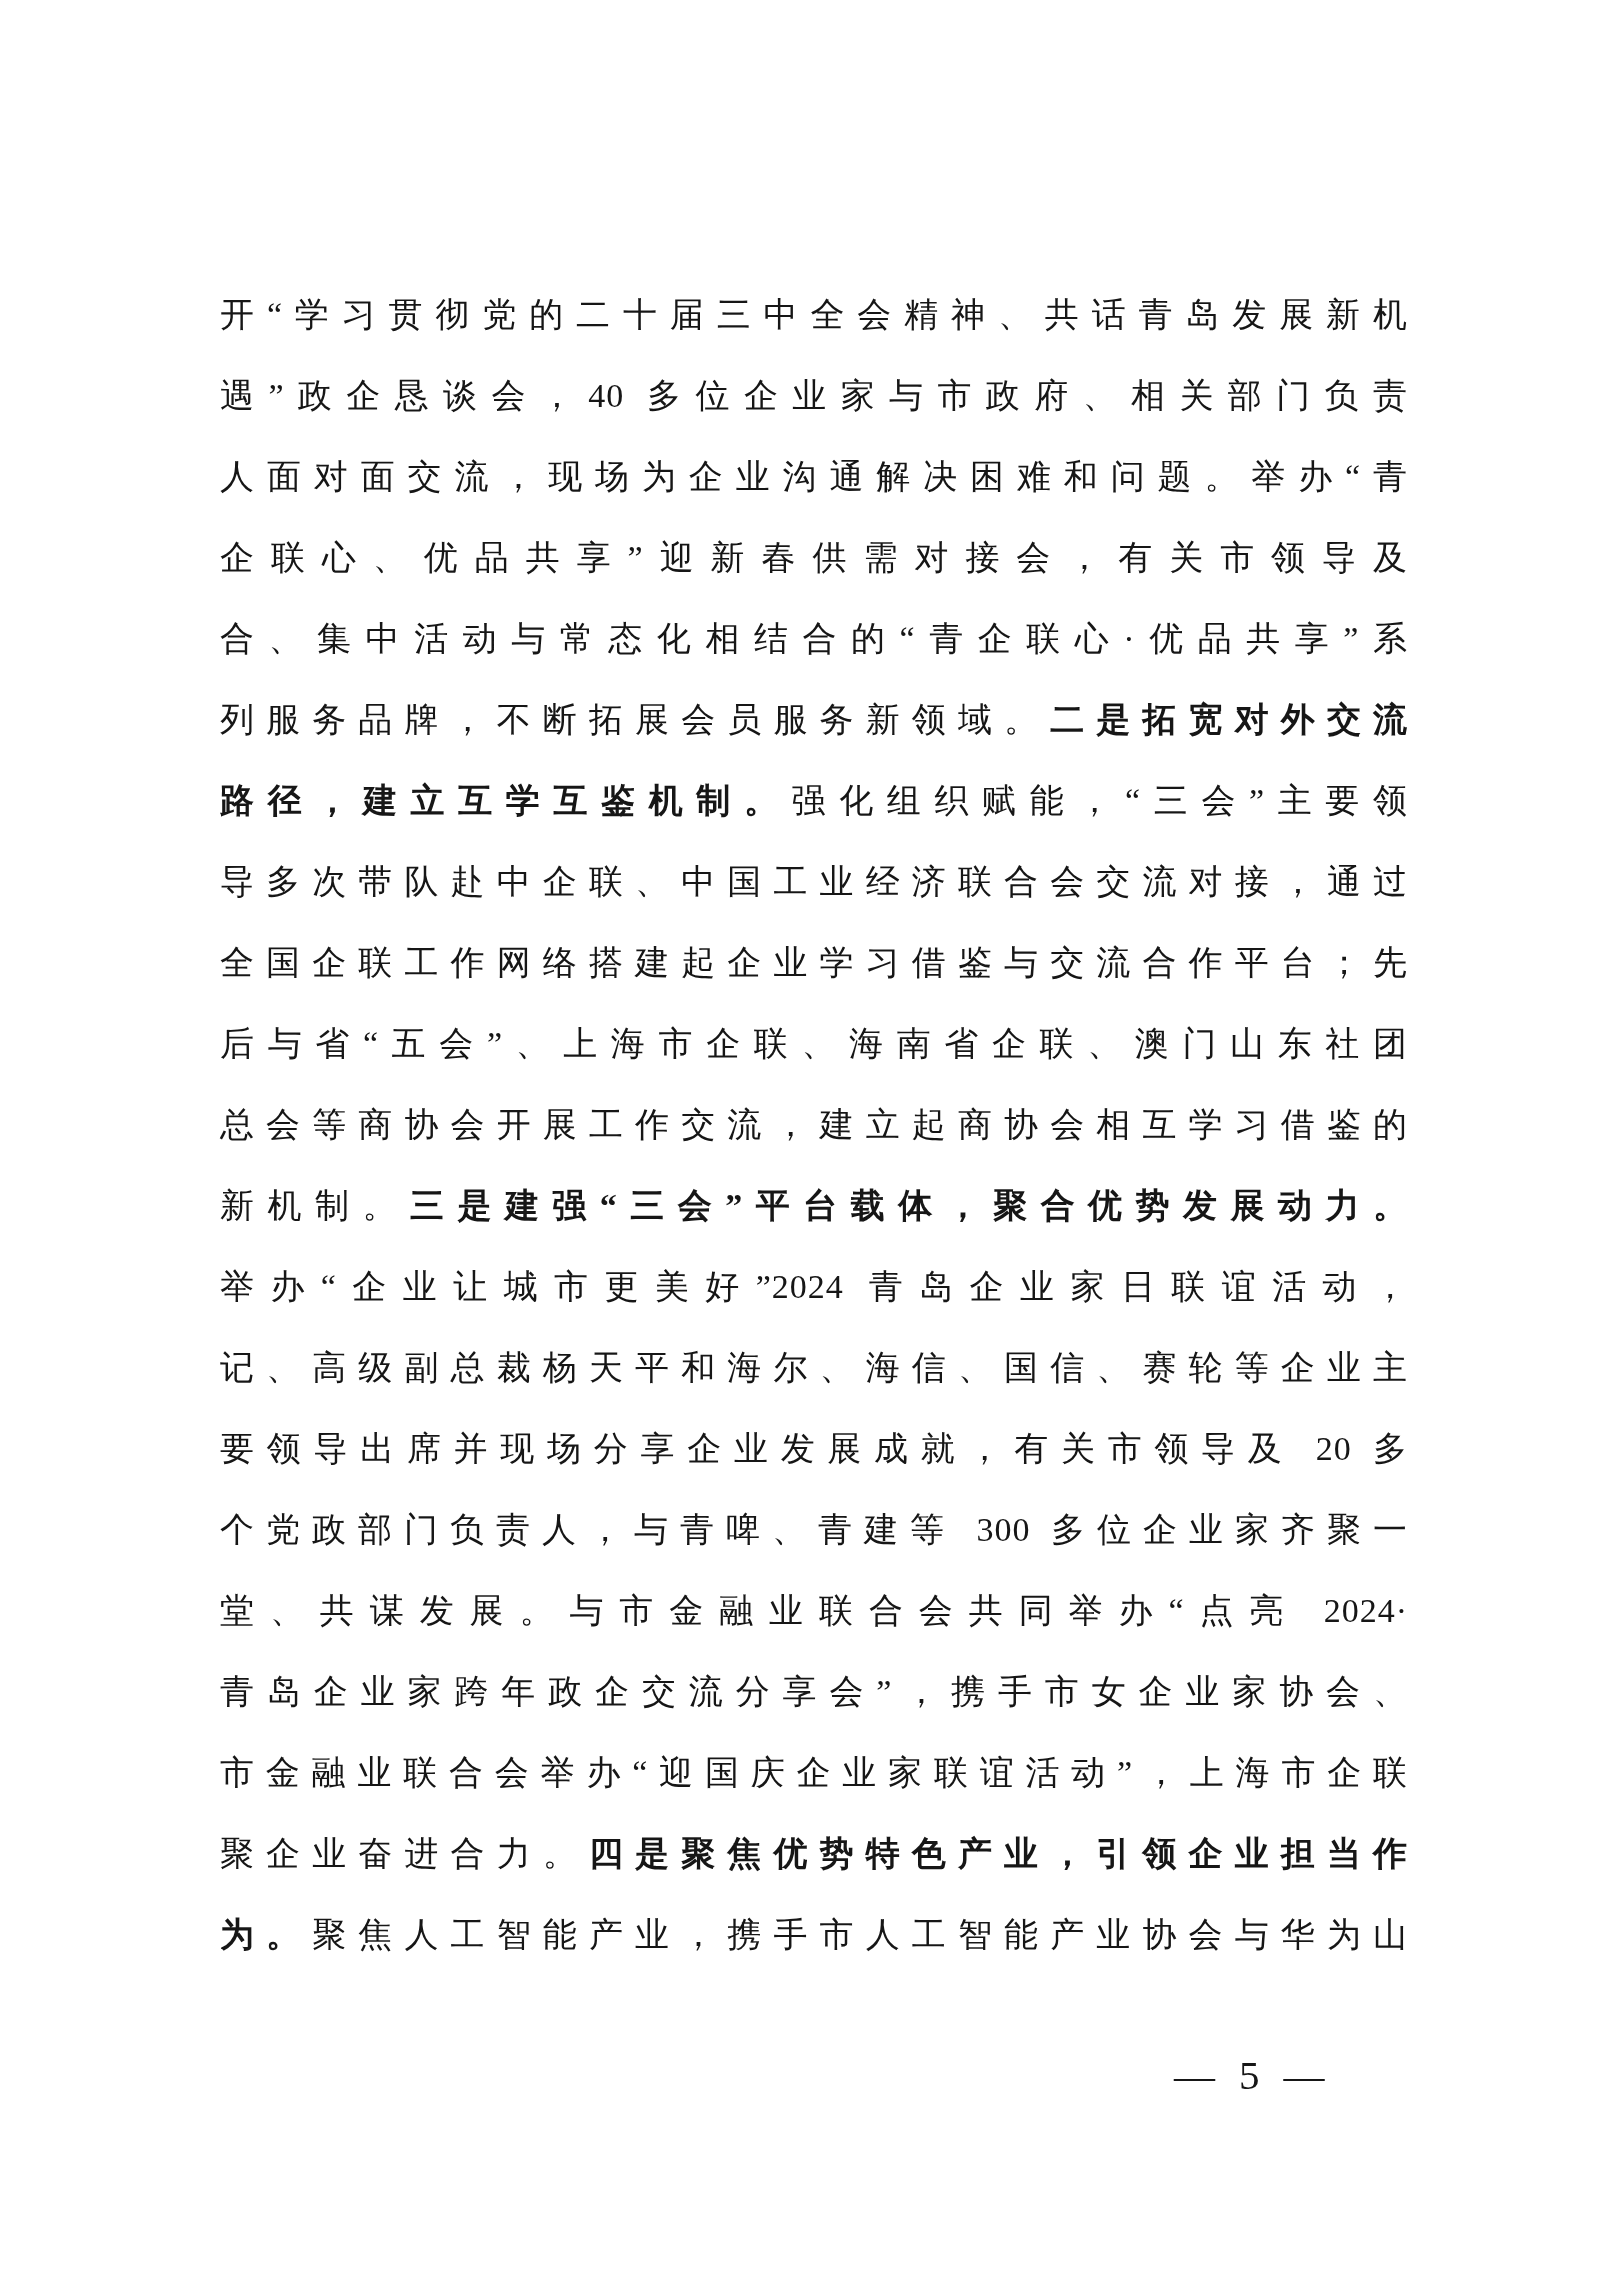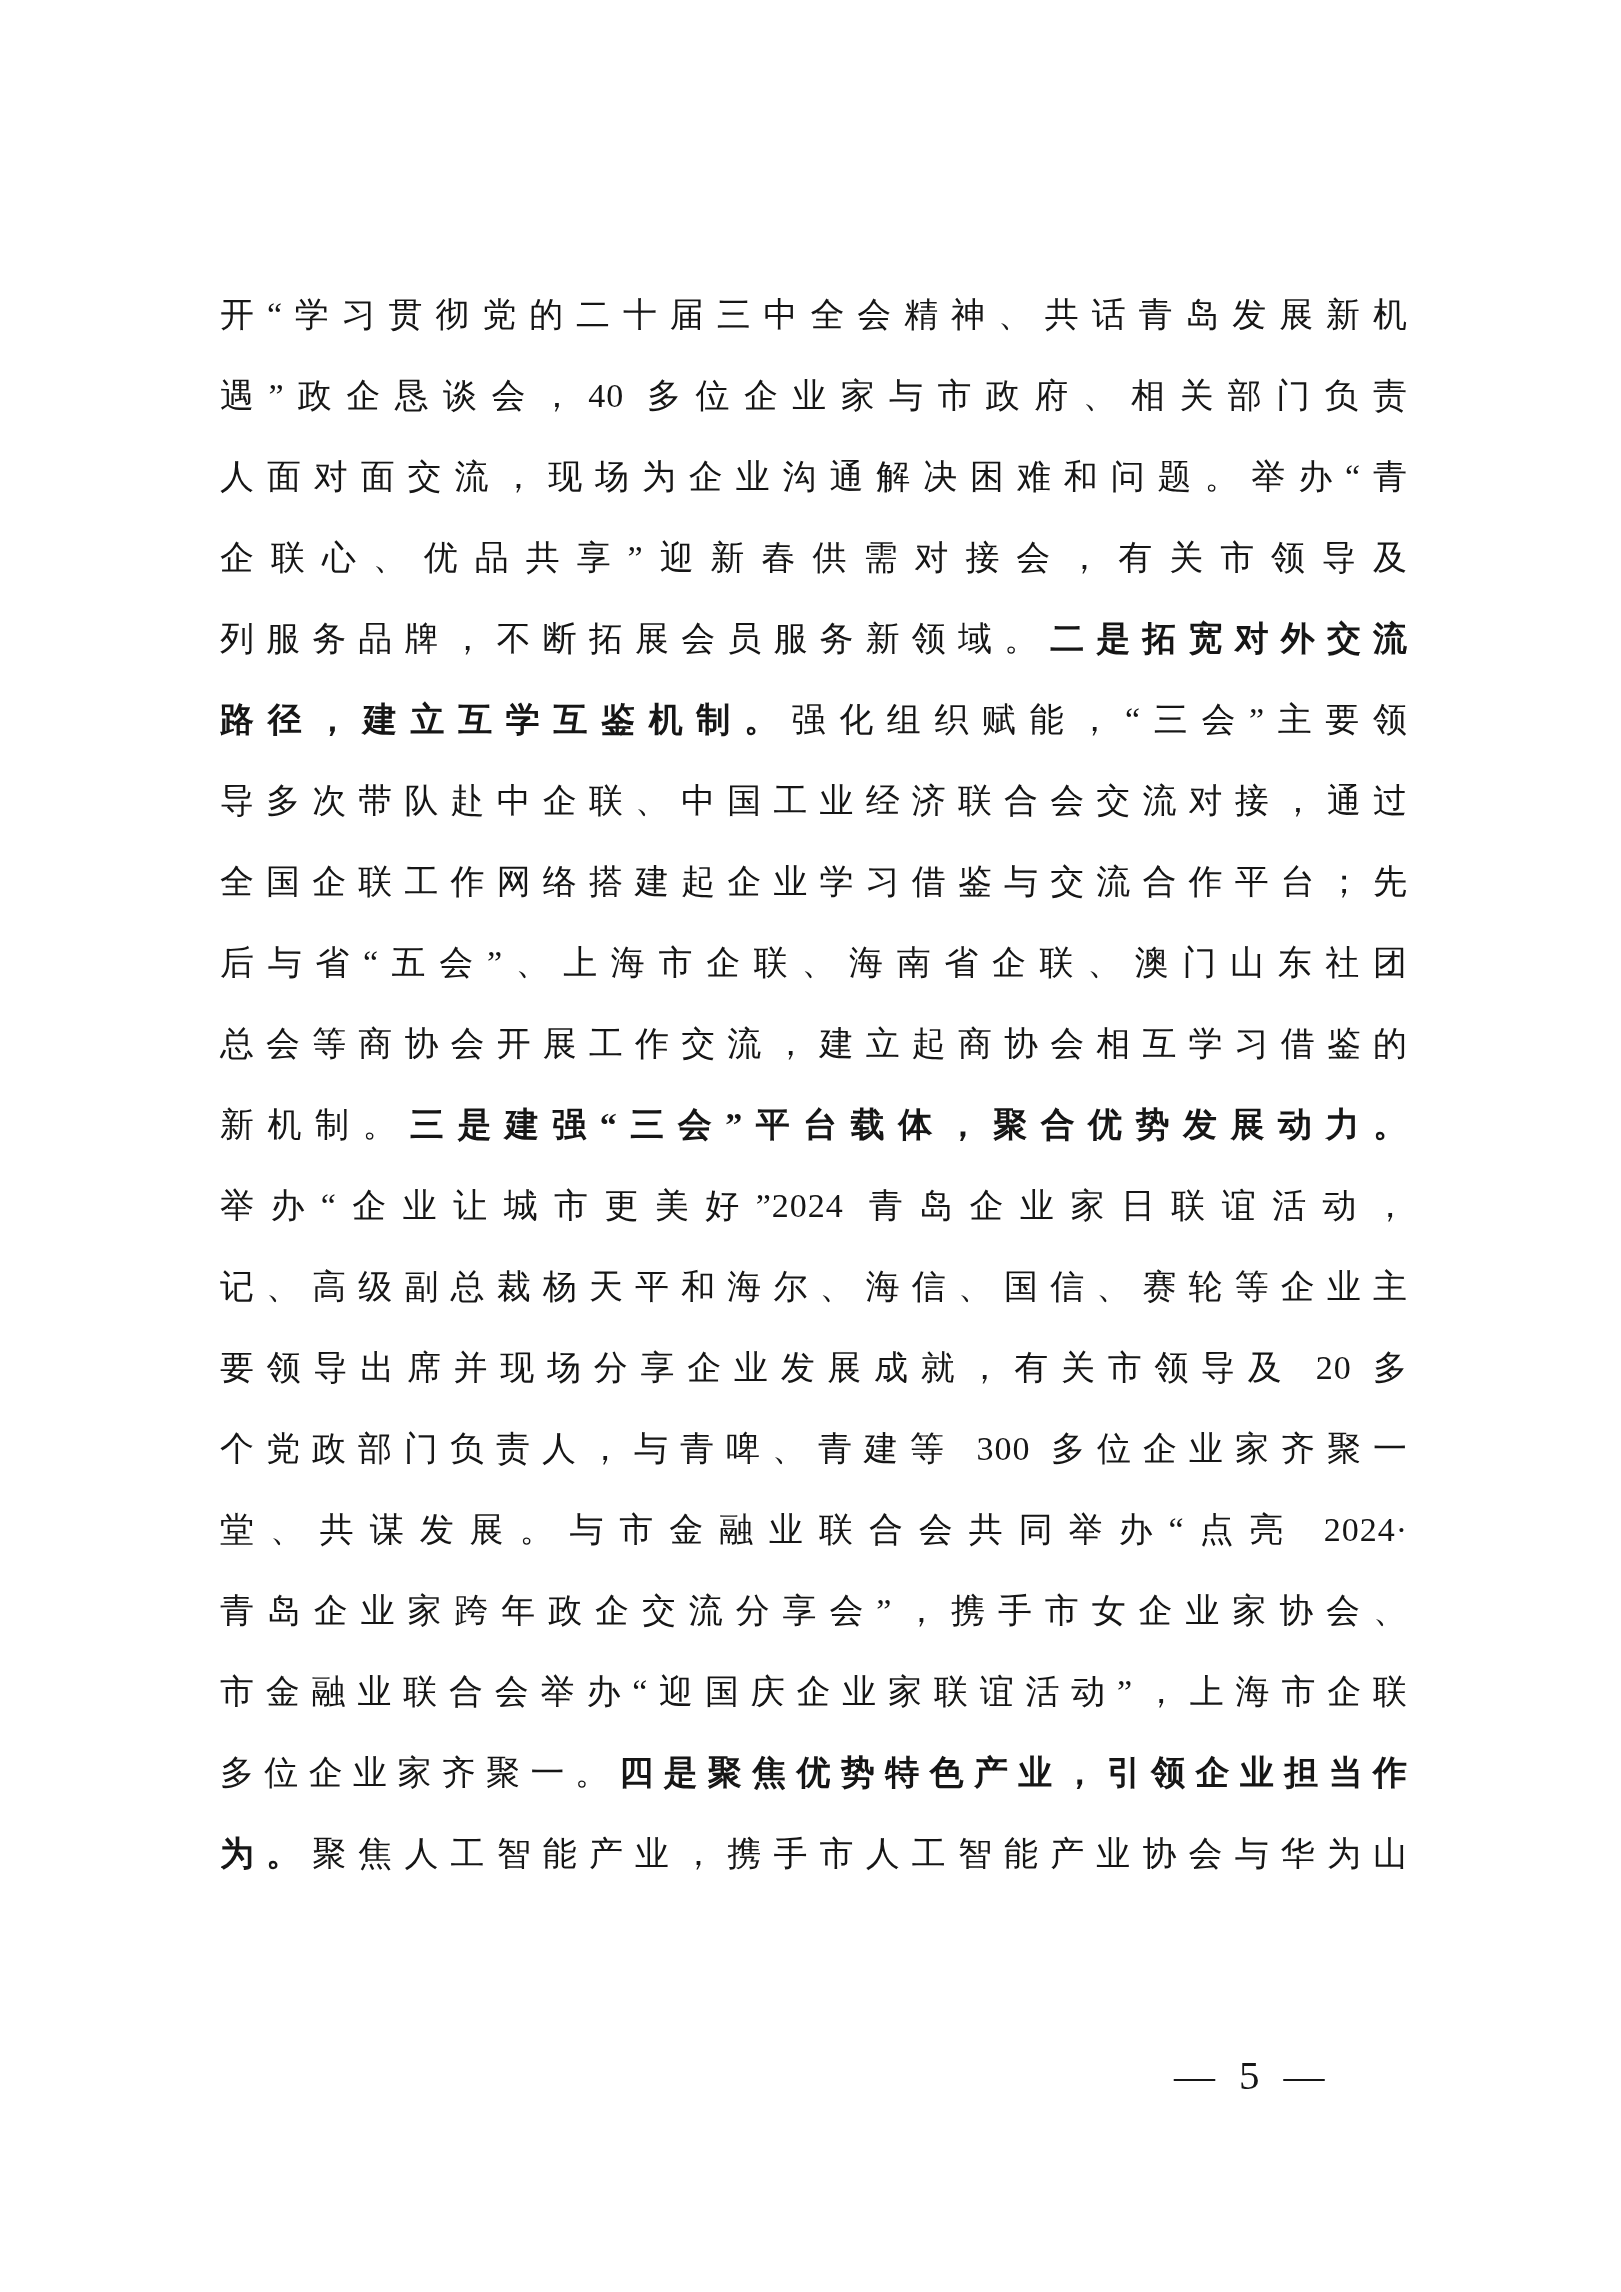"合、集中活动与常态化相结合的“青企联心·优品共享”系" div.line { html: none -> <div><span>合、集中活动与常态化相结合的“青企联心·优品共享”系</span></div> }
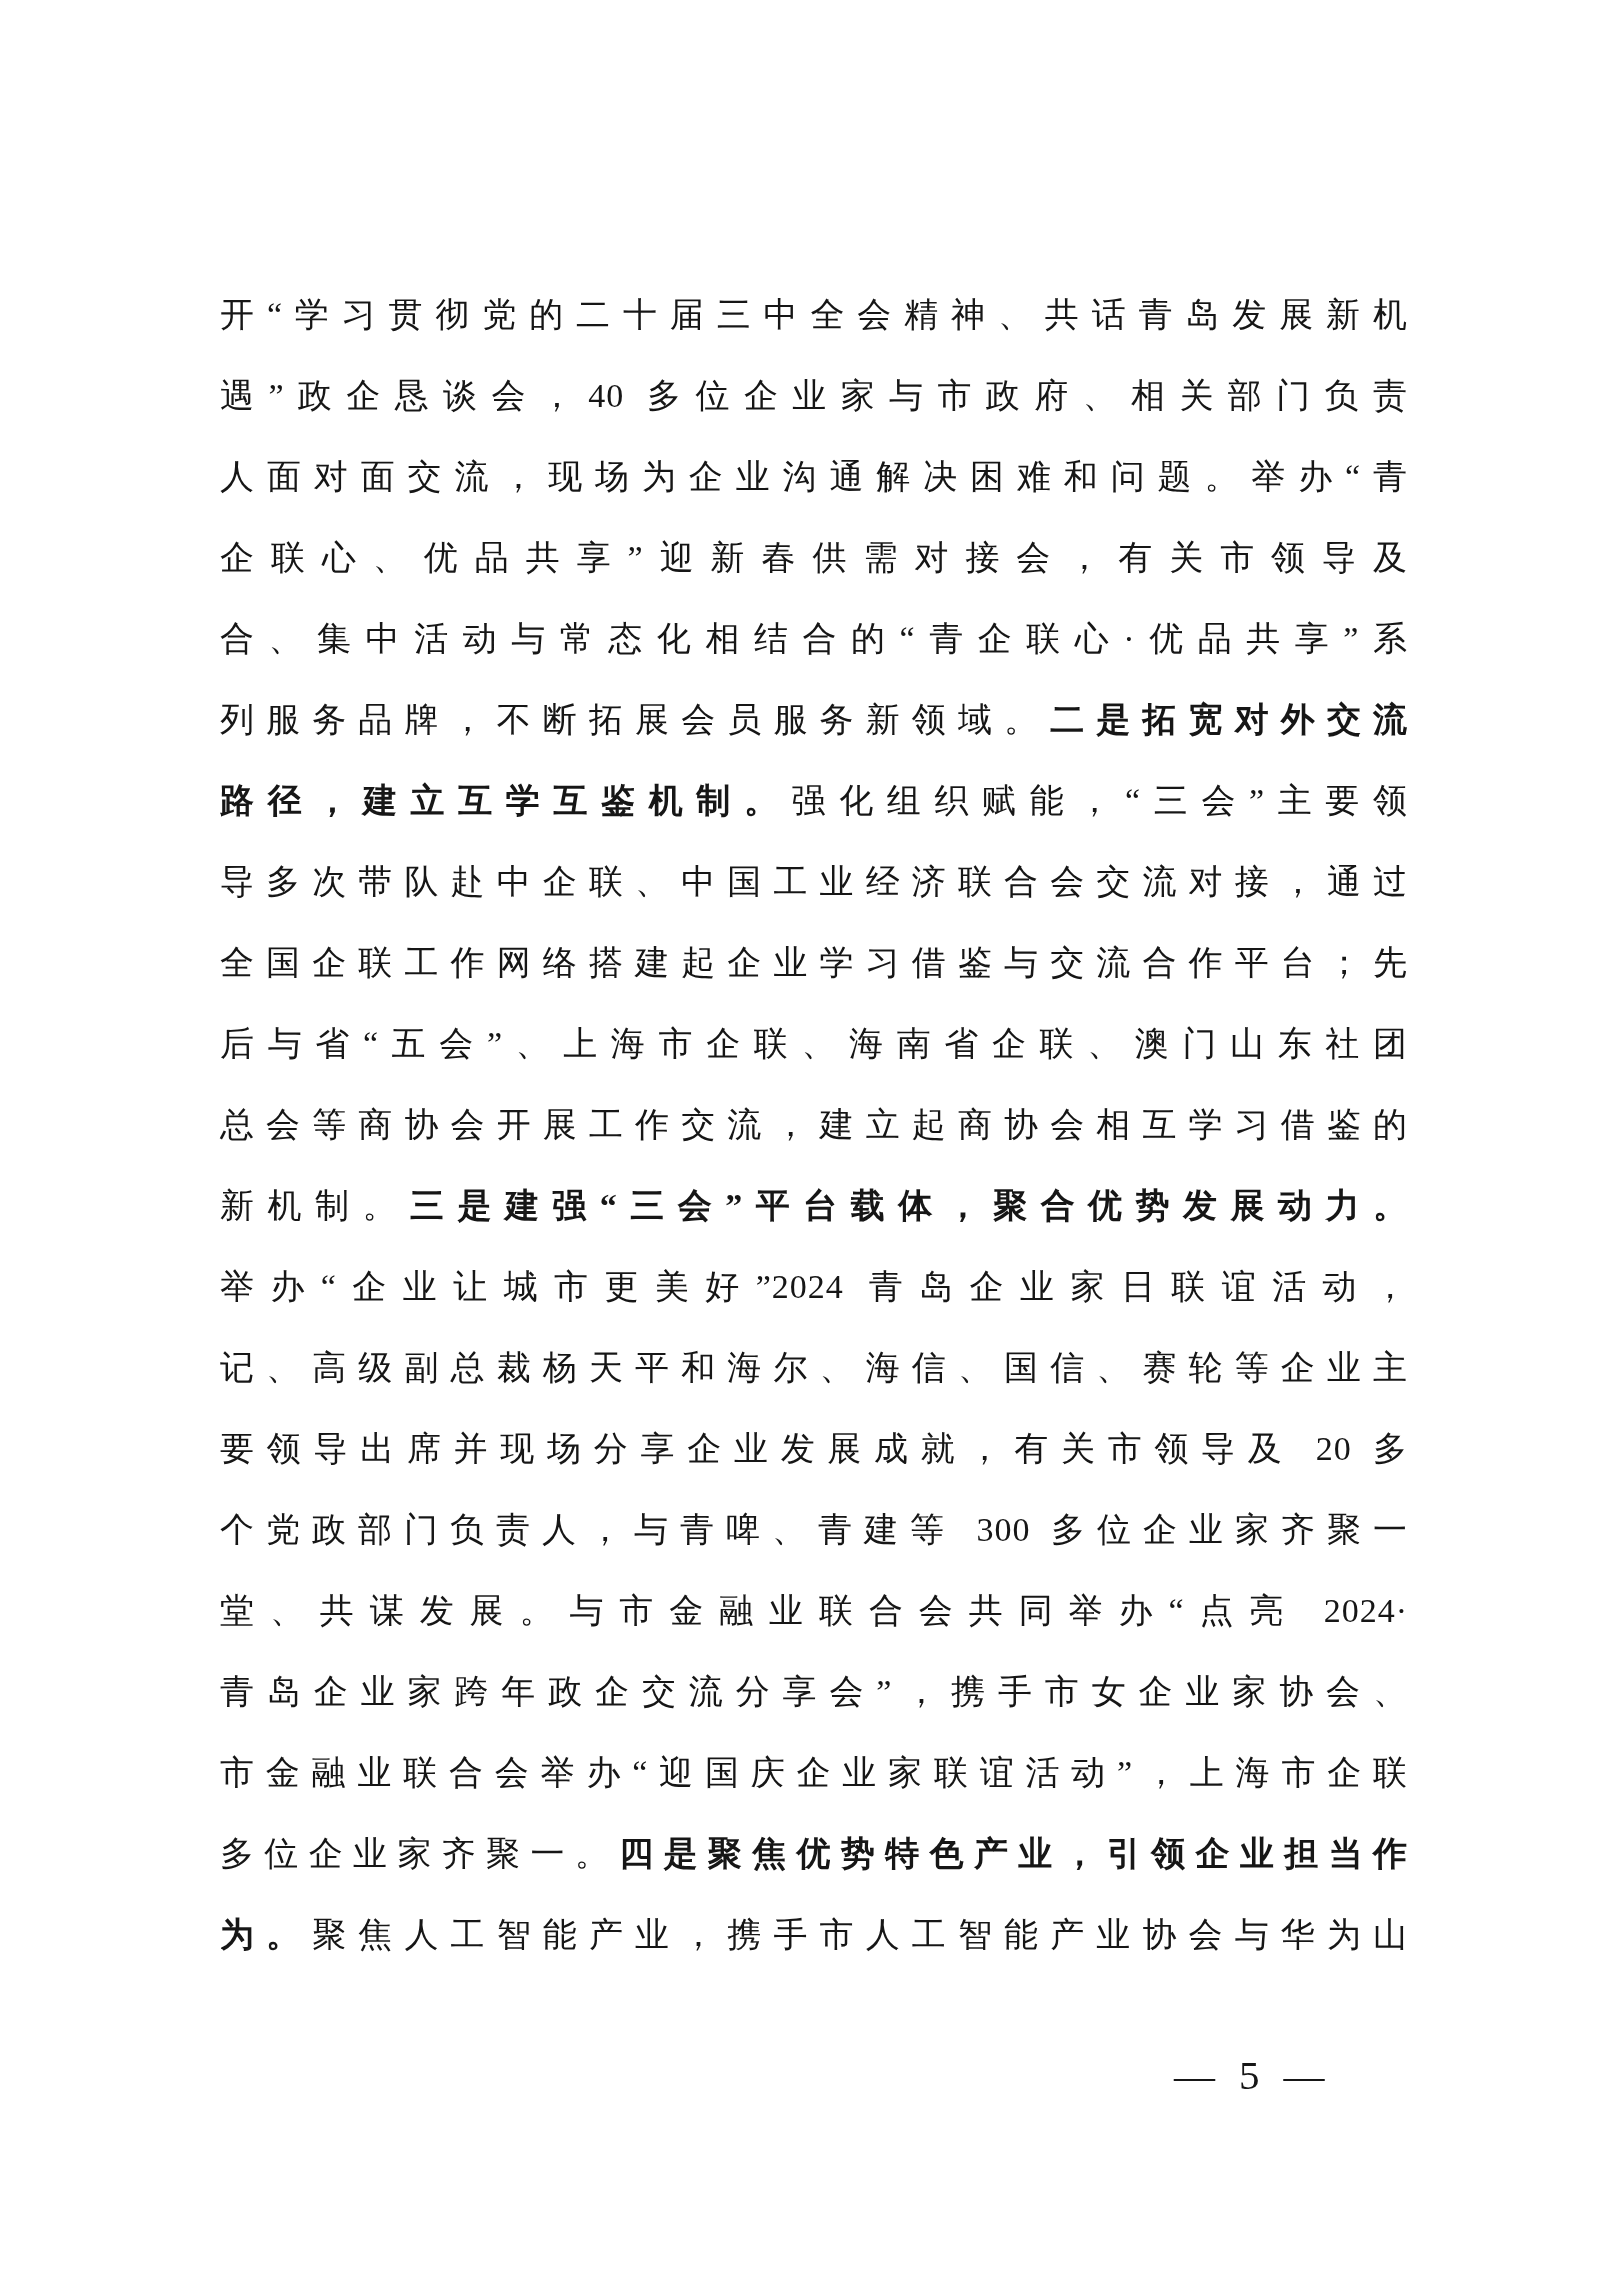"多位企业家齐聚一。" span.run { text: 多位企业家齐聚一 -> 聚企业奋进合力 }
